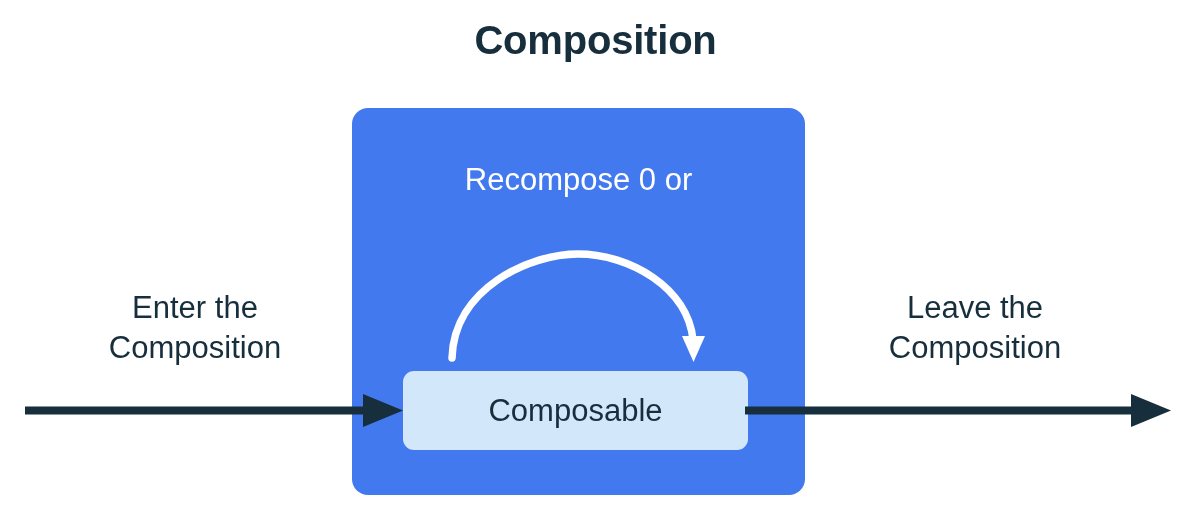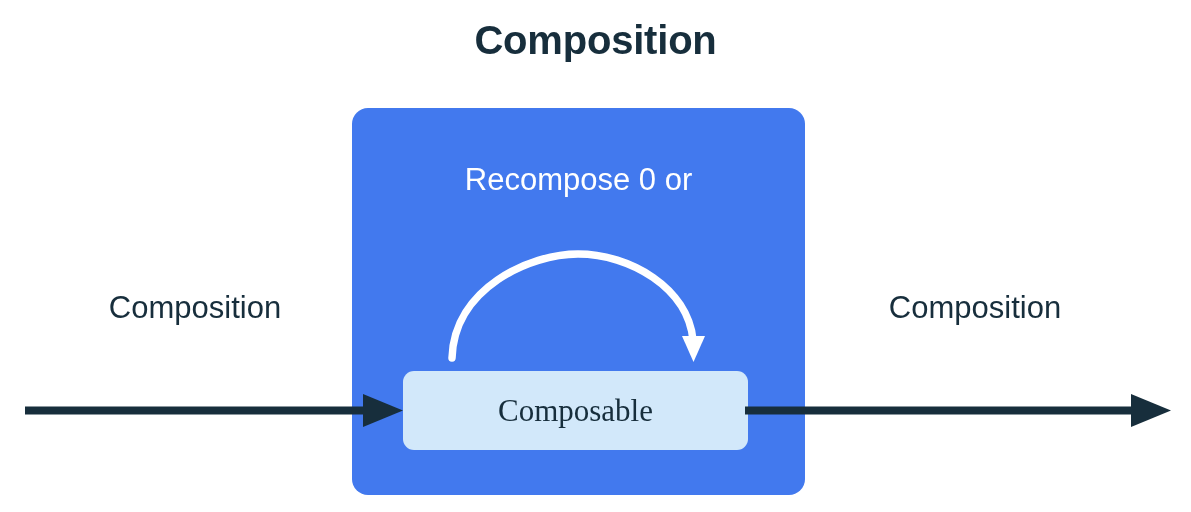"Enter the" div { html: none -> <div>Enter the</div> }
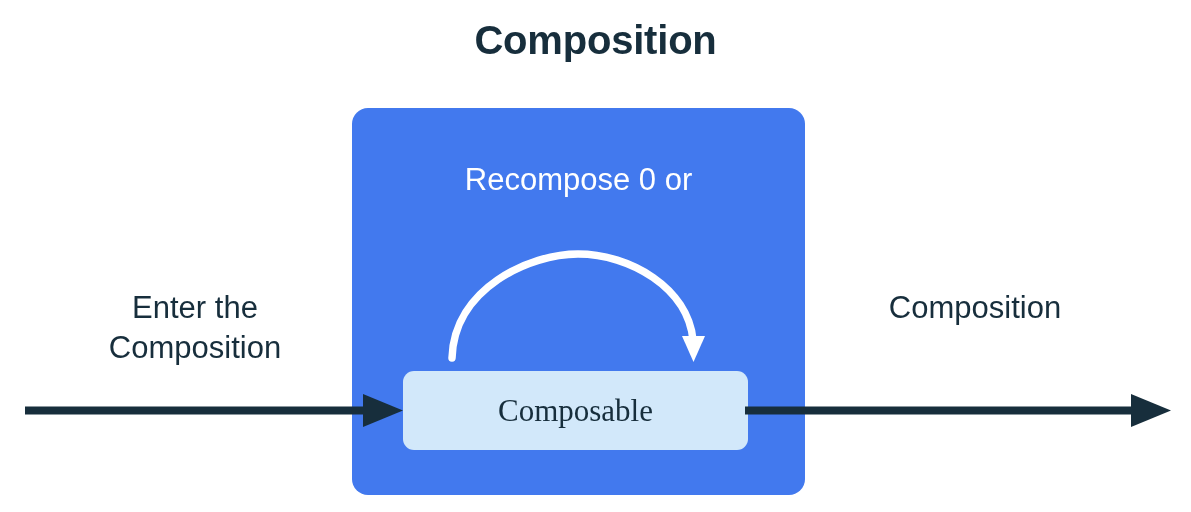"Leave the" div { html: none -> <div>Leave the</div> }
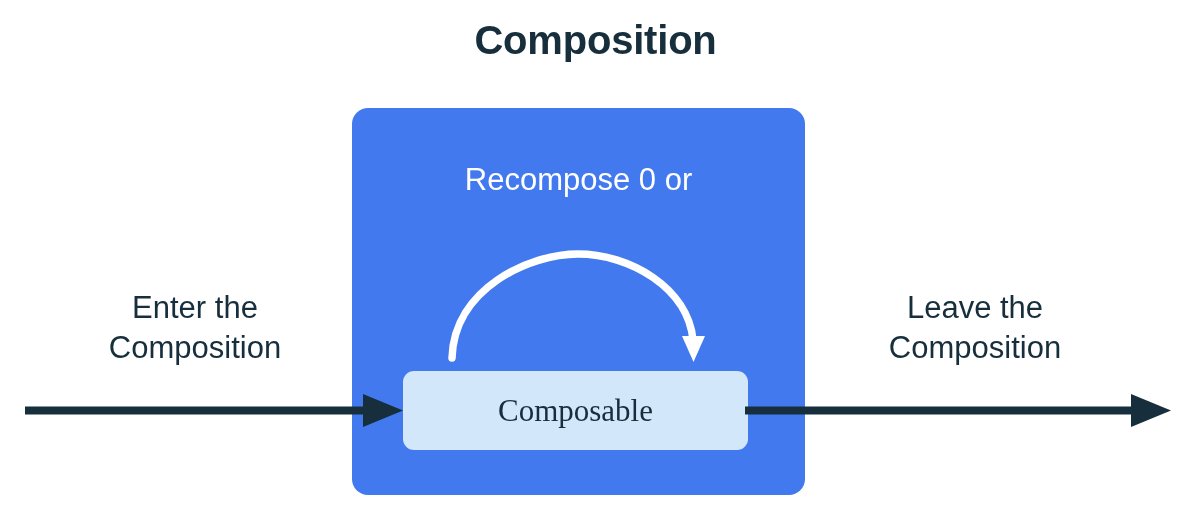"Composable" #composable-label { font-family: Liberation Serif, serif -> none }
